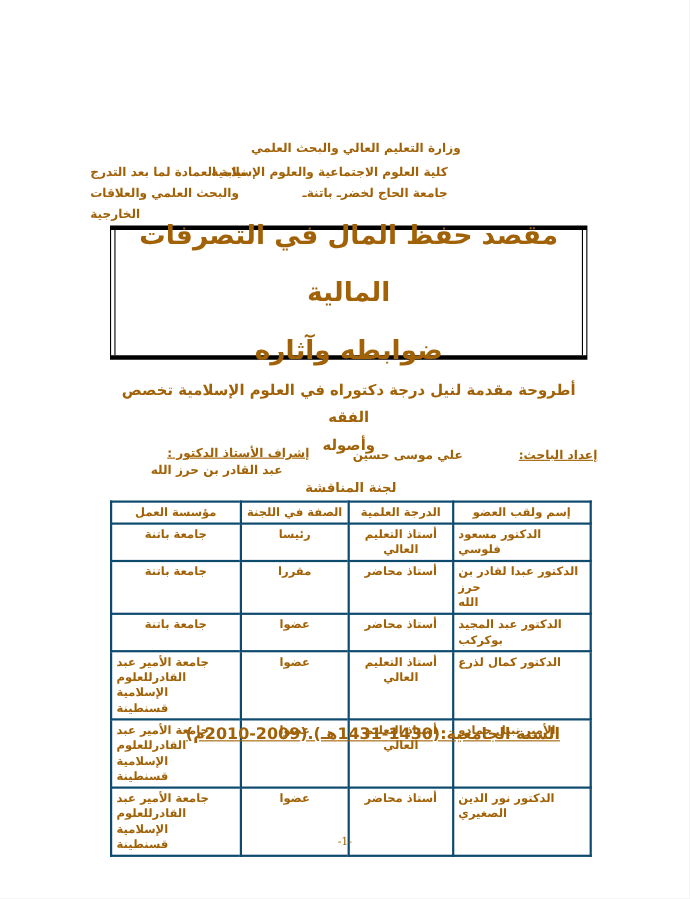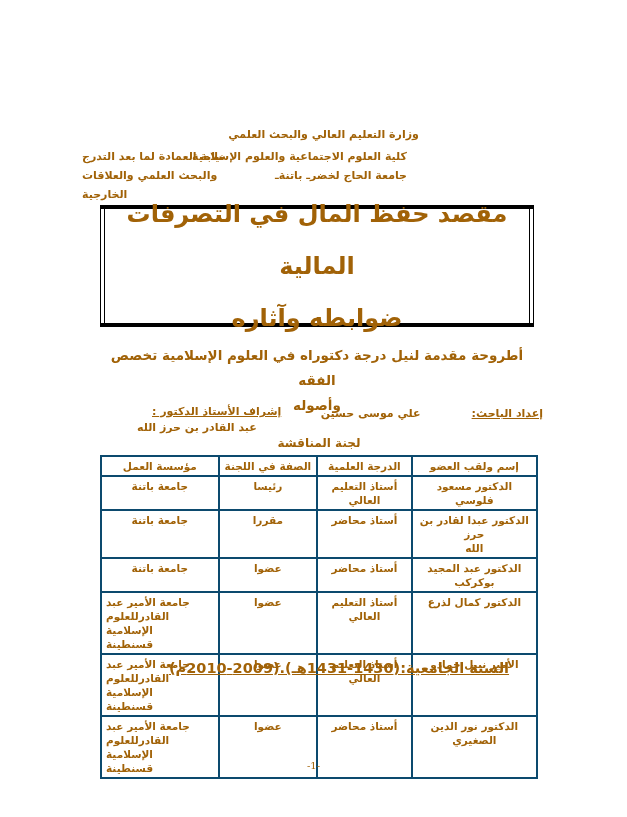"الدكتور مسعود فلوسي" .cell-right { text-align: center -> left }
